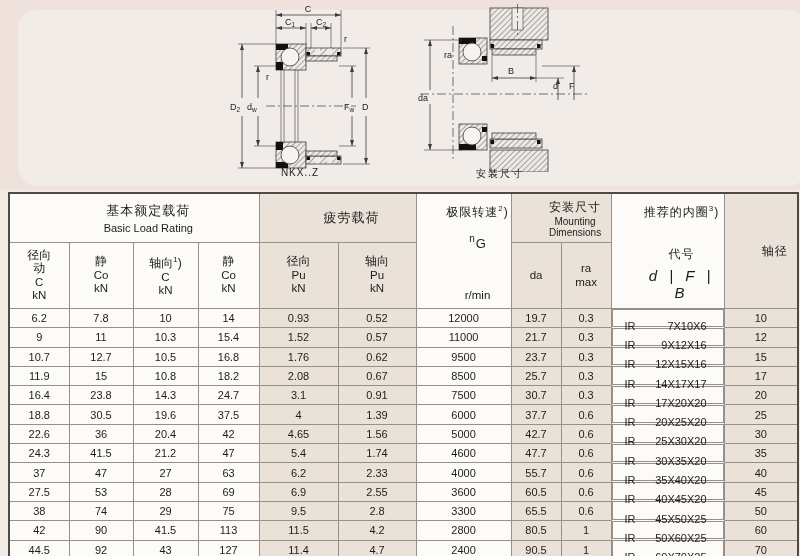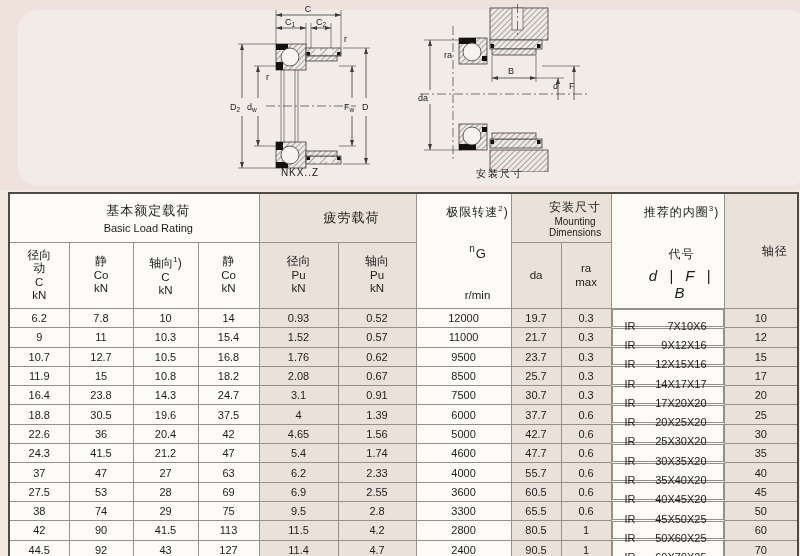"nG" .ng { margin-top: 22px -> 12px }
